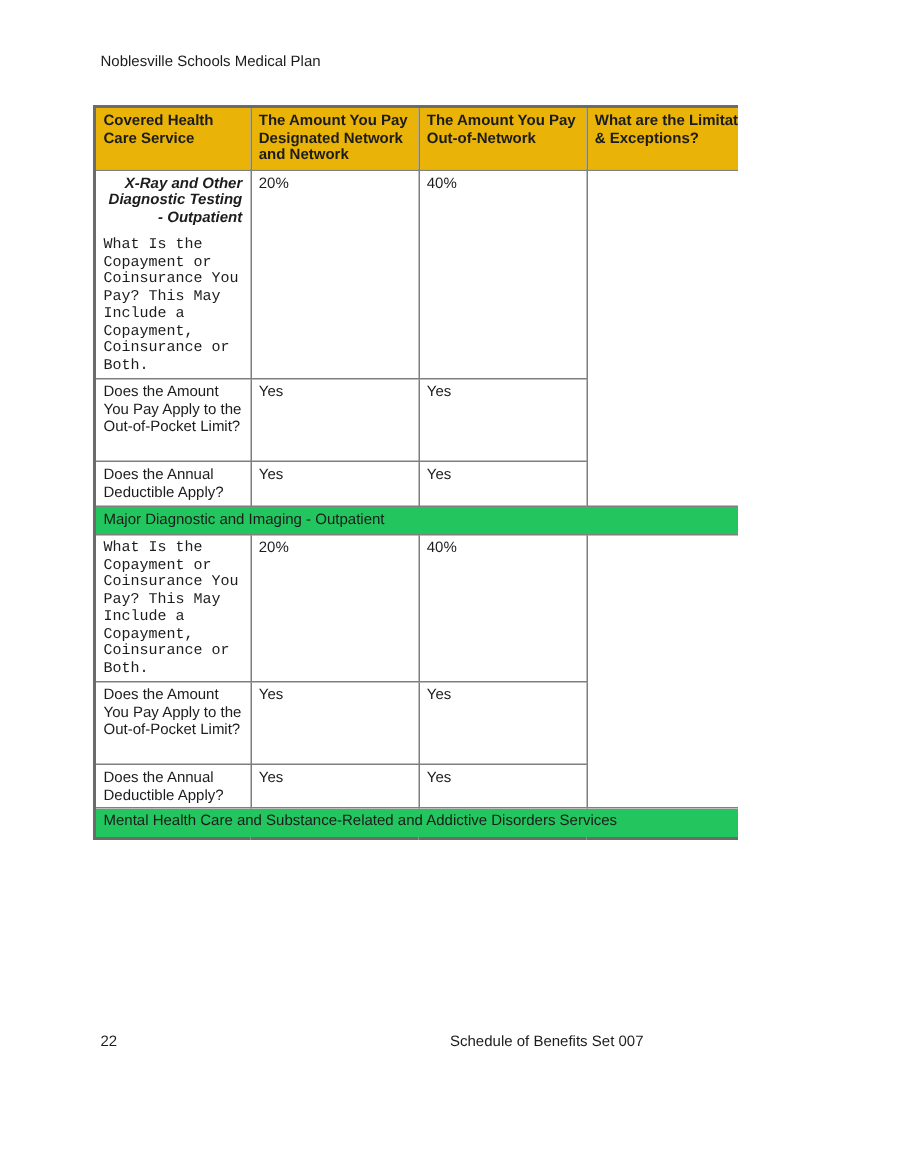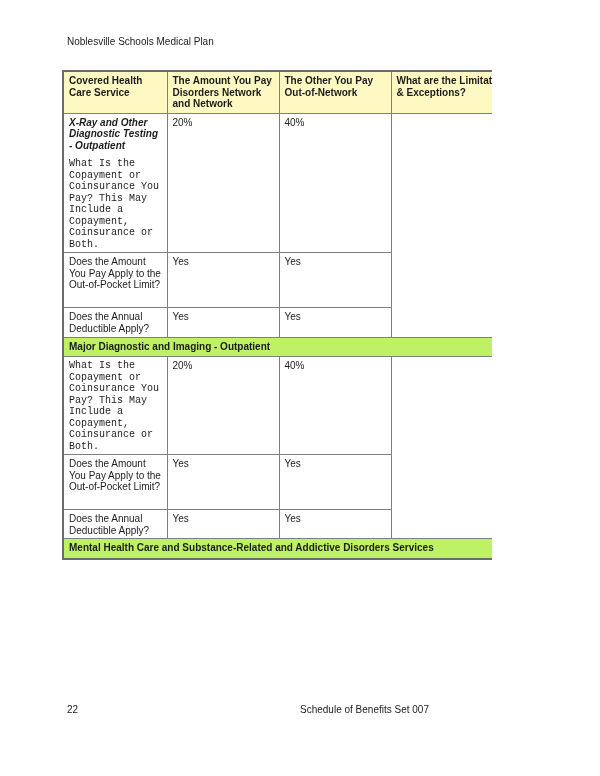"Covered Health Care Service" .benefits thead th { background: #fef9c3 -> #eab308 }
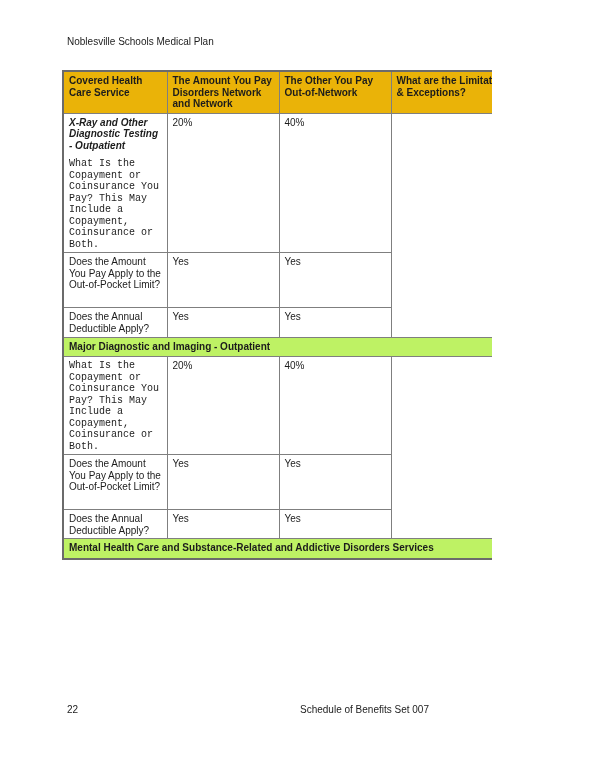"The Amount You Pay Disorders" th { text: Disorders -> Designated }
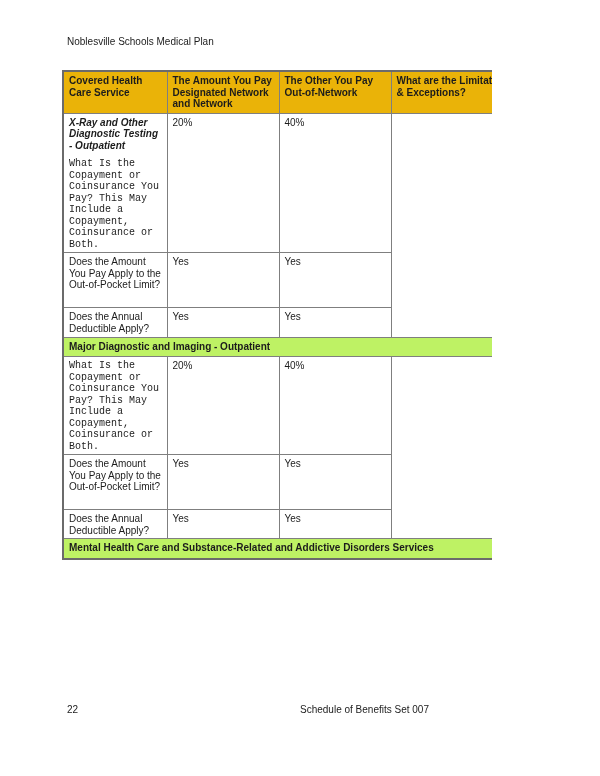"The Other You Pay Out-of-Network" th { text: Other -> Amount }
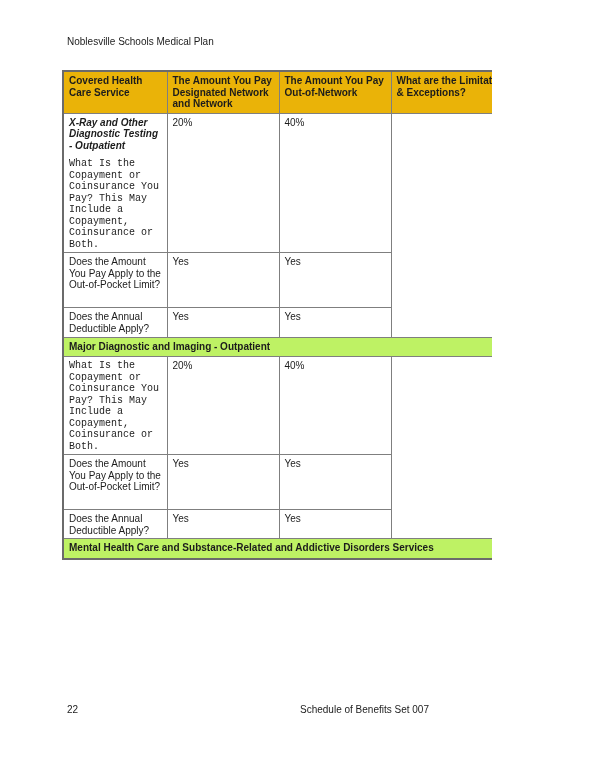"X-Ray and Other Diagnostic Testing" .service-title { text-align: none -> right }
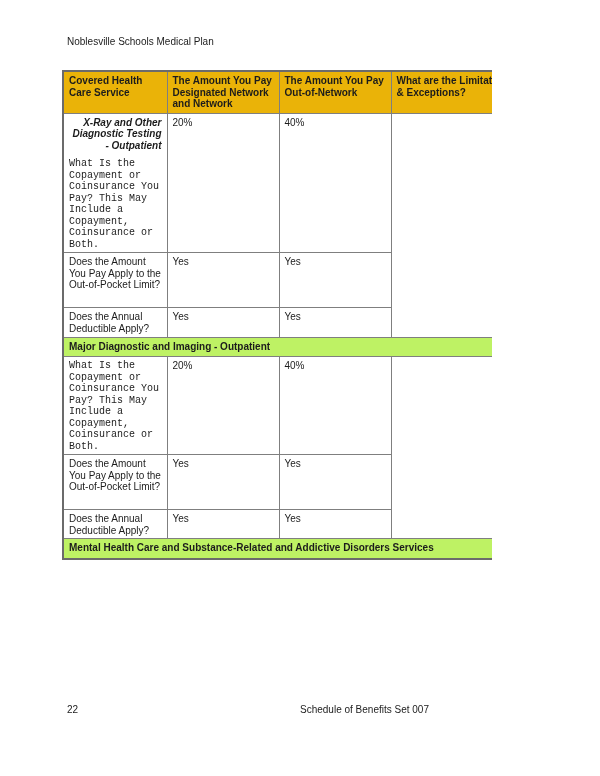"Major Diagnostic and Imaging -" .section-row td { background: #bef264 -> #22c55e; font-weight: bold -> normal }
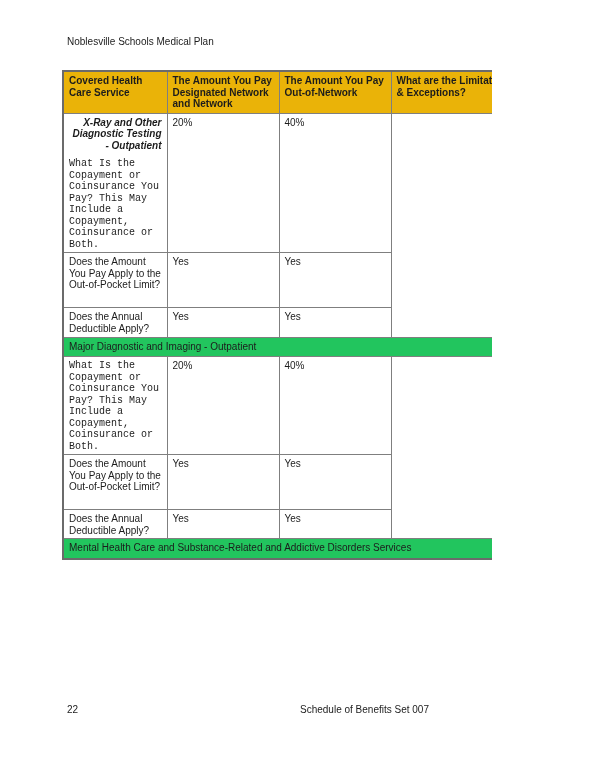"22" .footer { top: 704px -> 689px }
